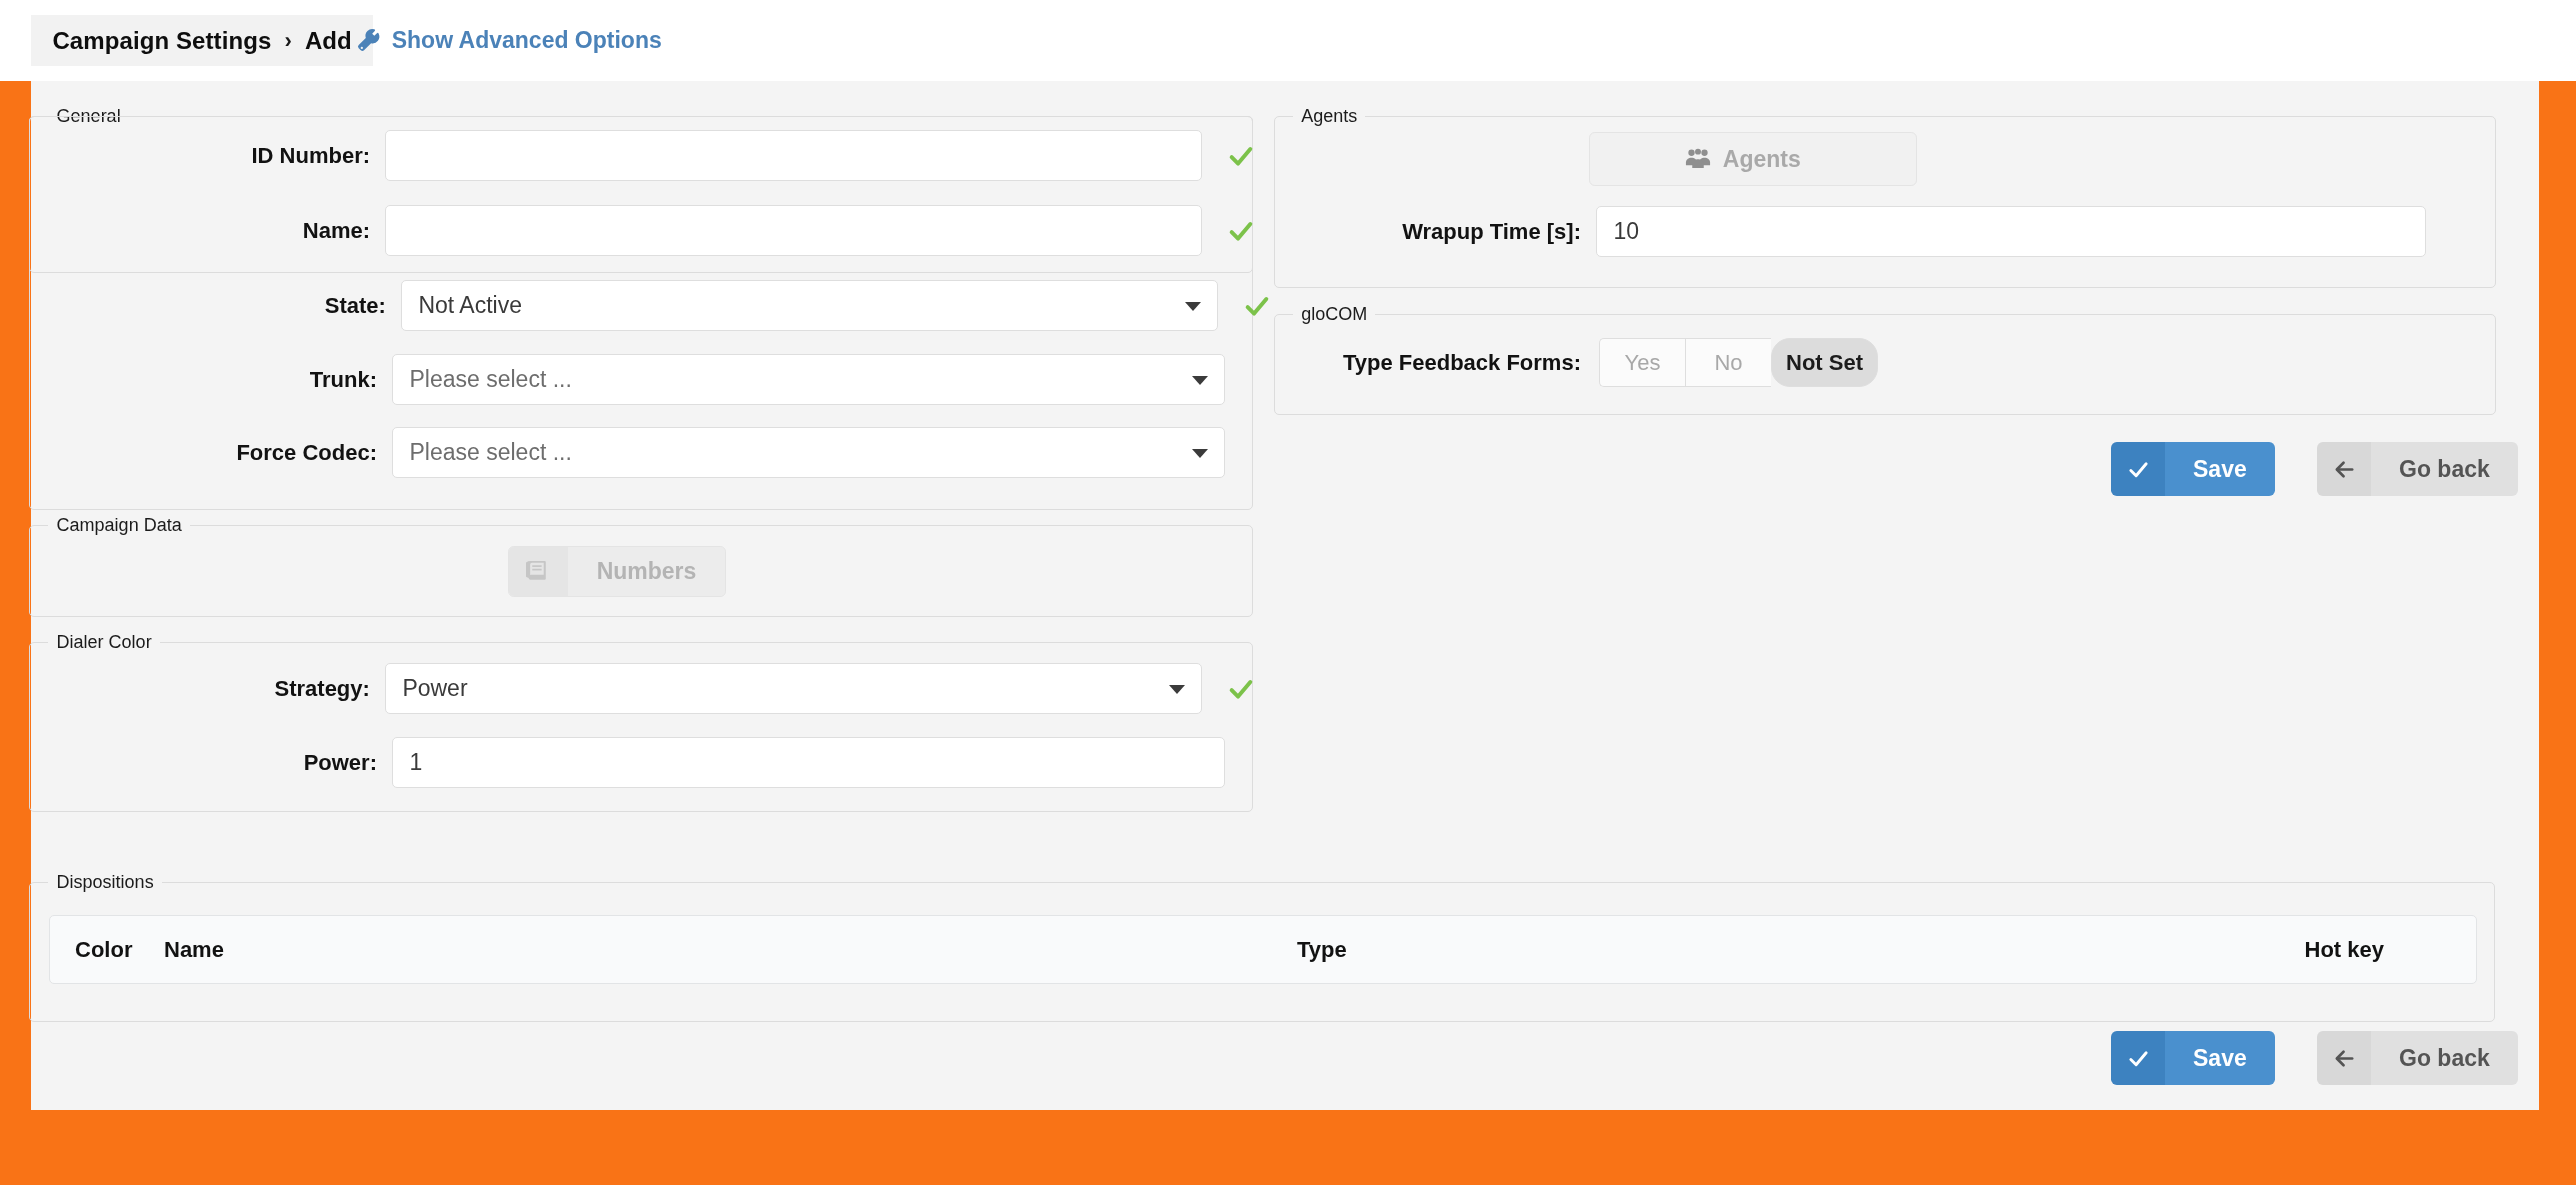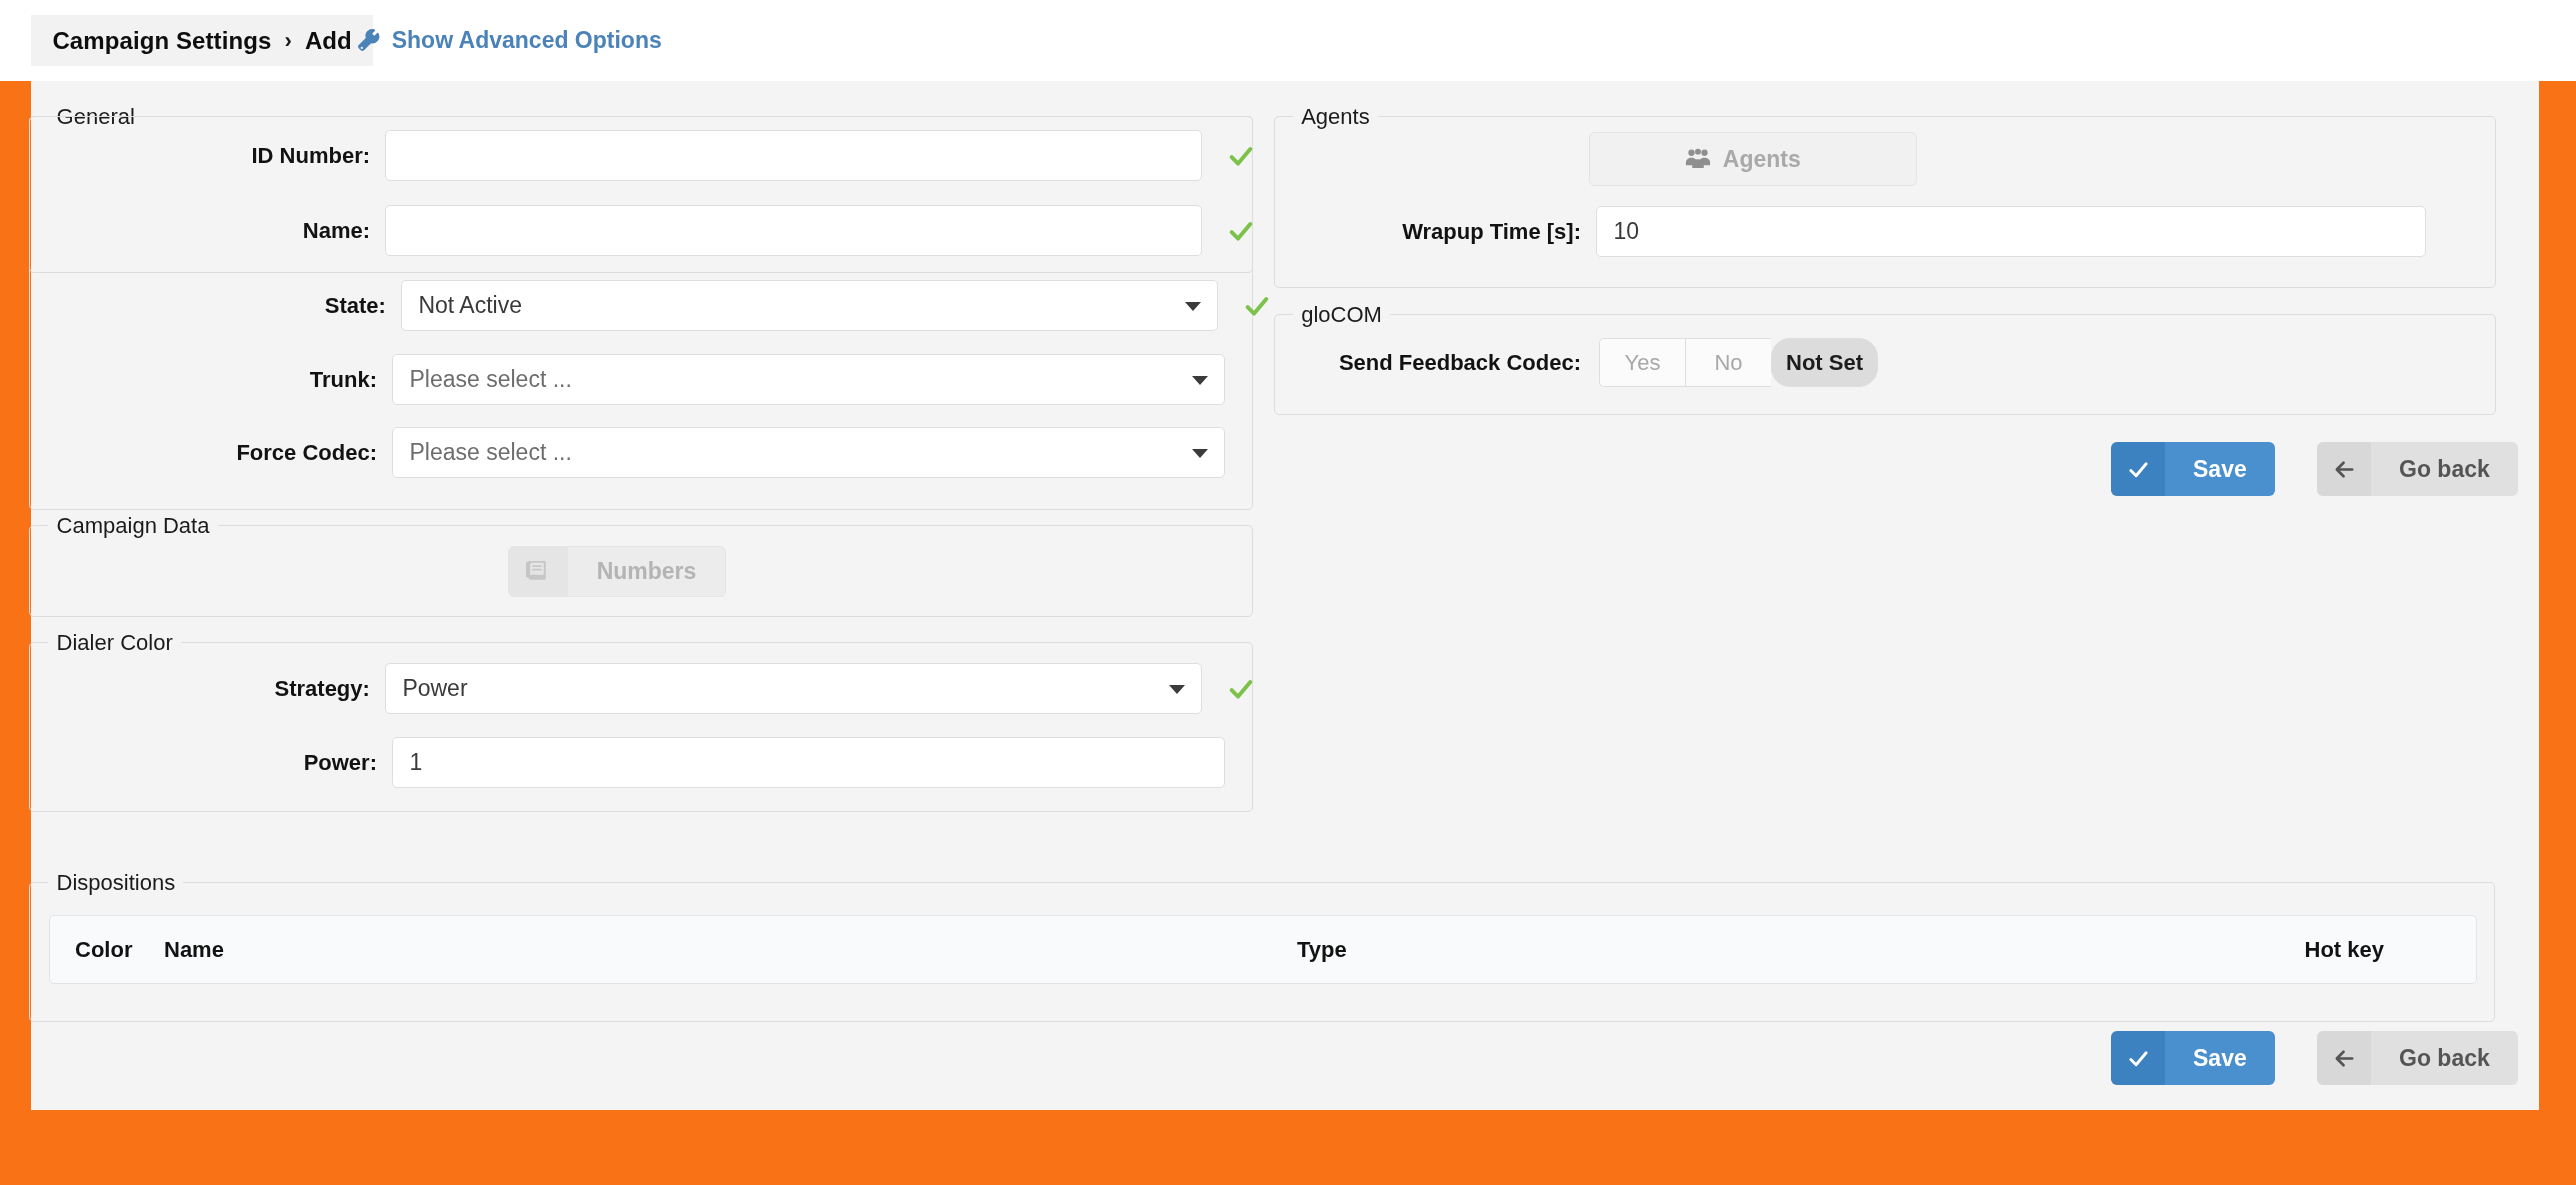"General" .panel > .legend { font-size: 22px -> 18px }
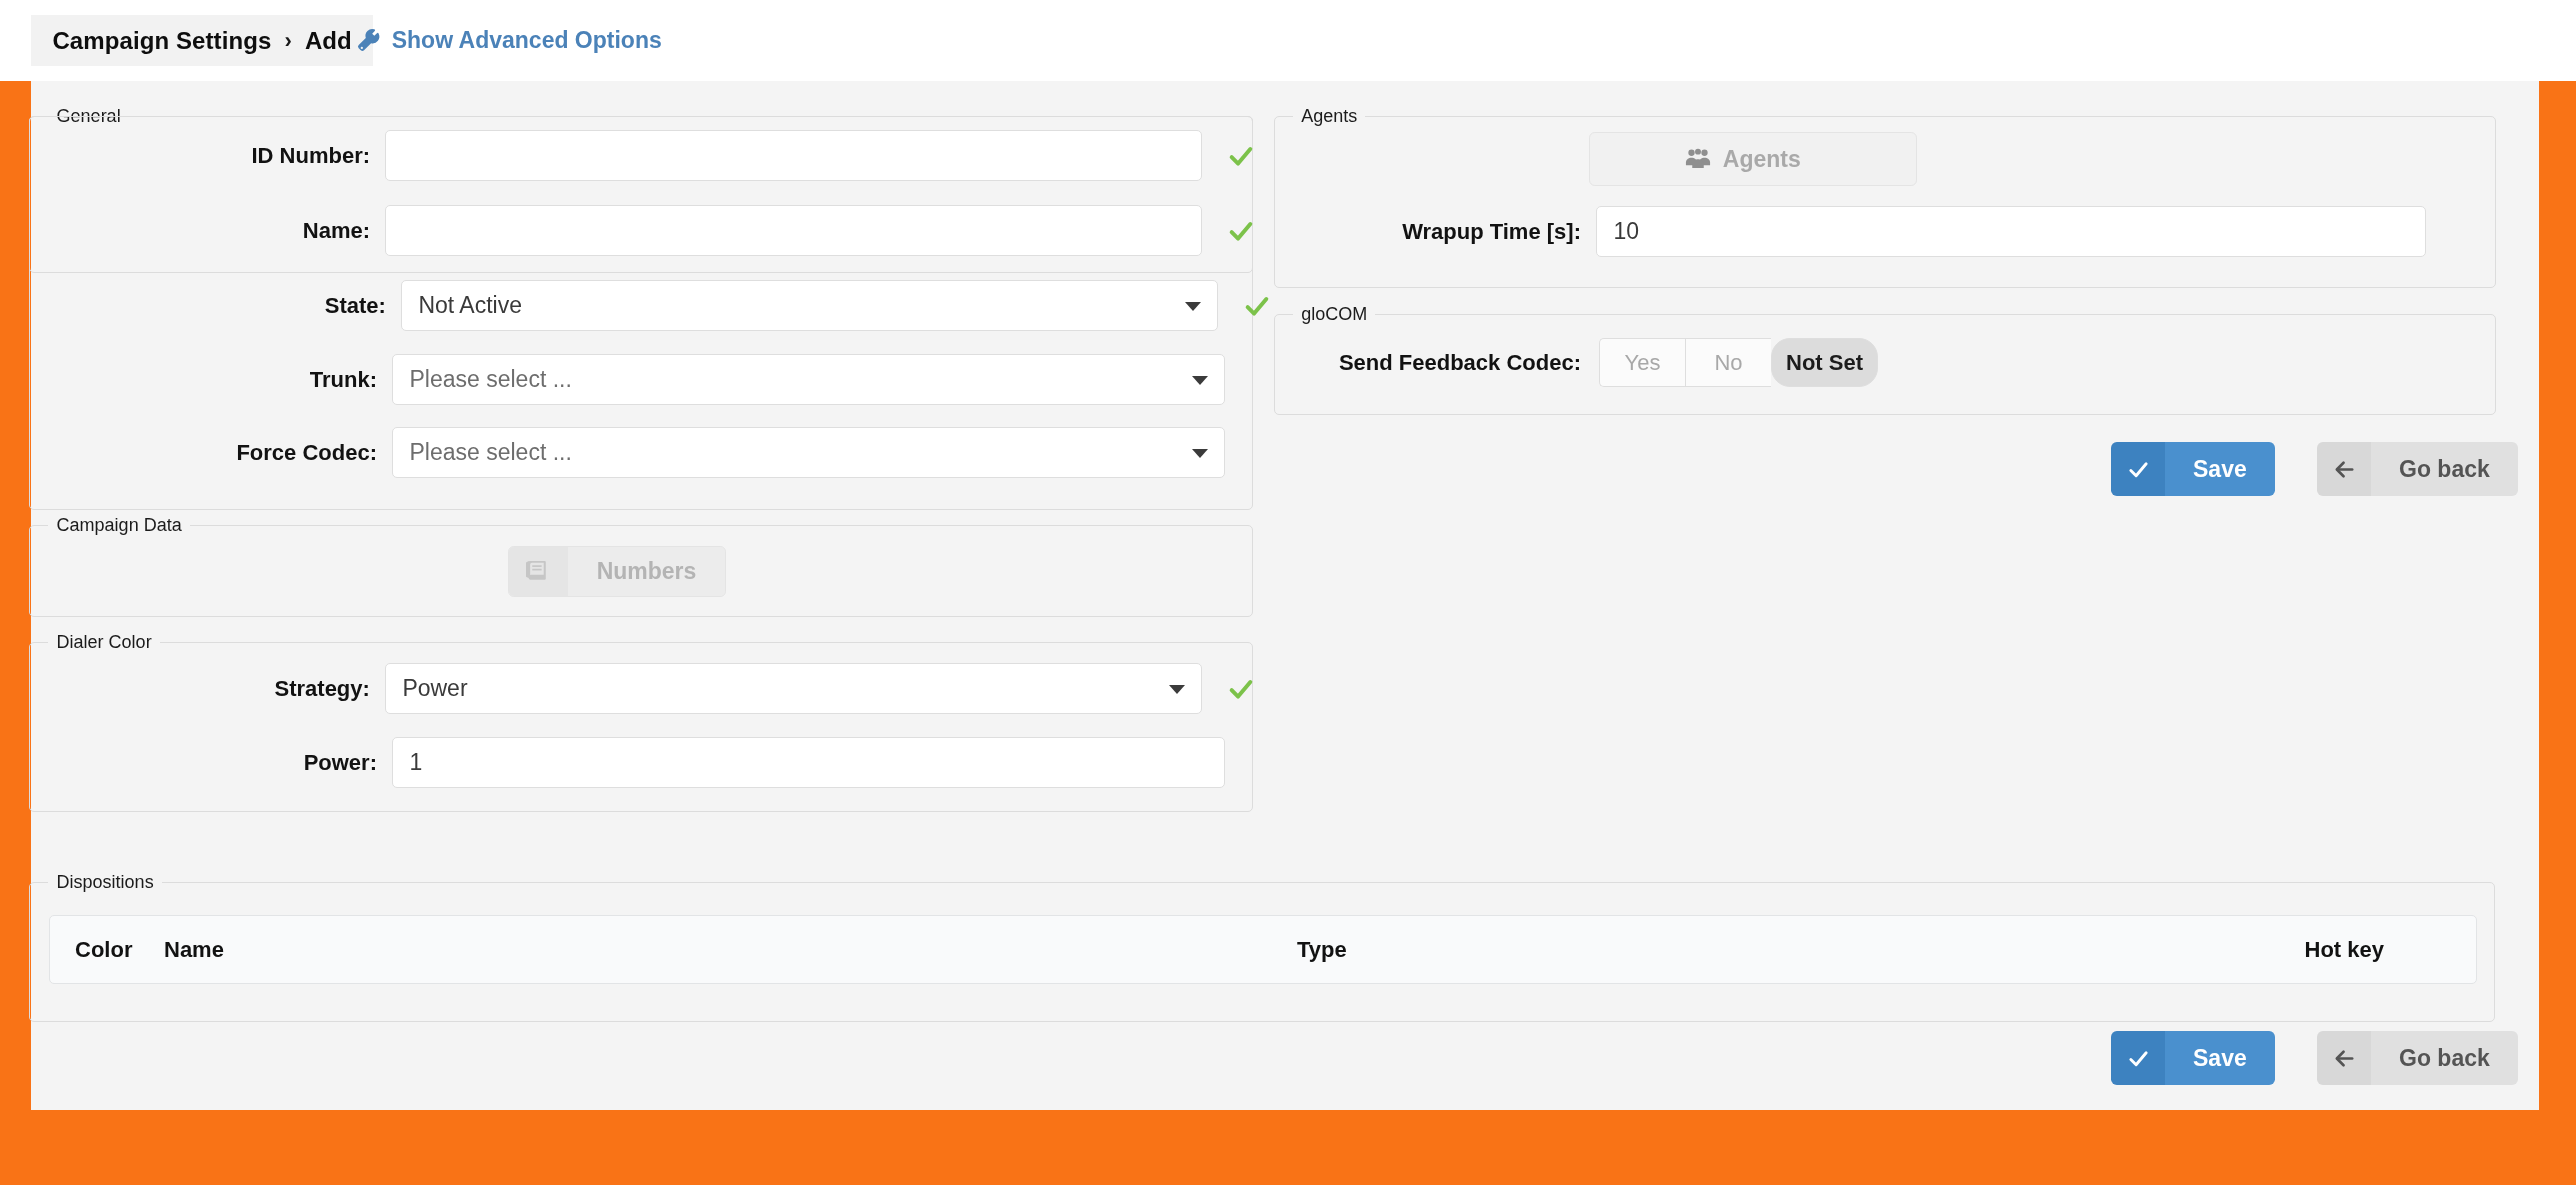"Send Feedback Codec:" div.lbl { text: Send Feedback Codec -> Type Feedback Forms }
